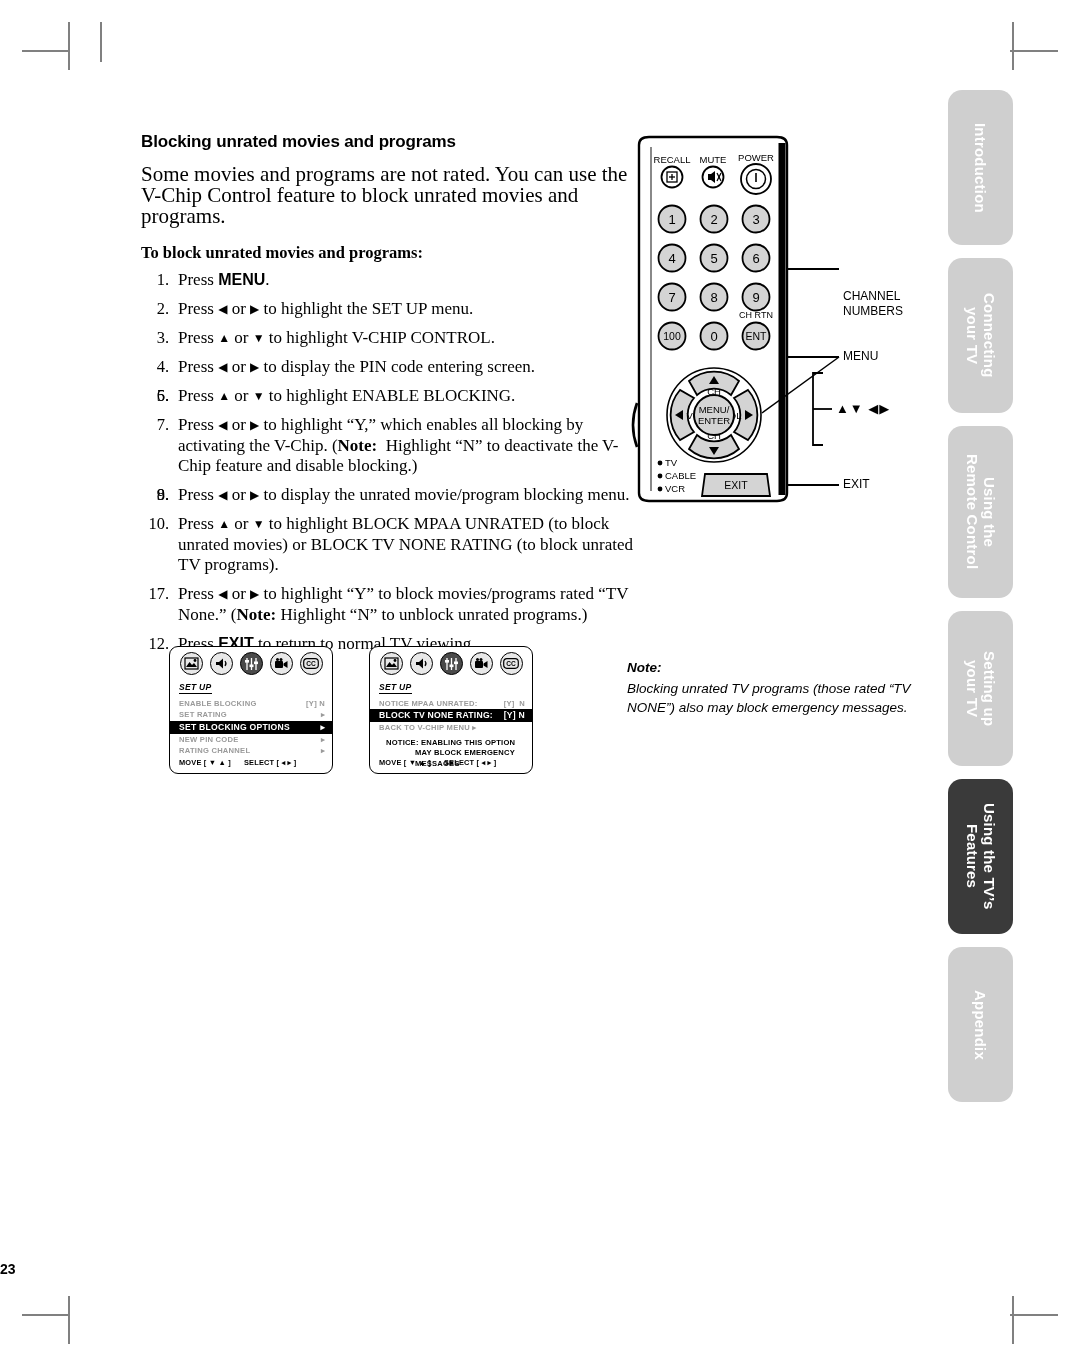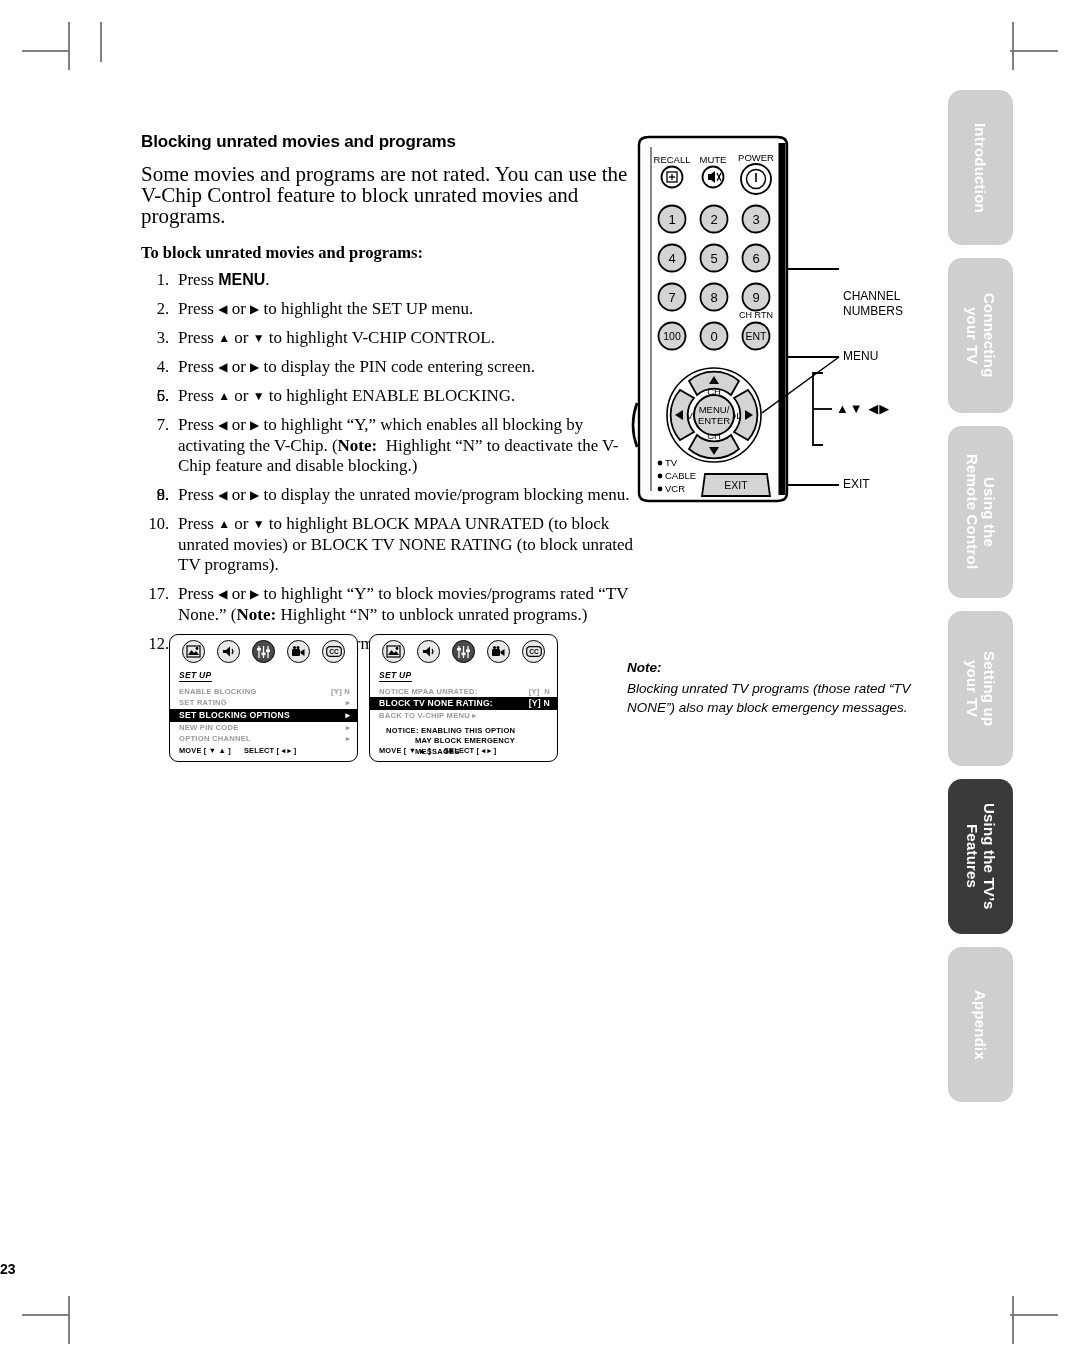"SET UP" .osd { margin-top: none -> 12px; width: 189px -> 164px }
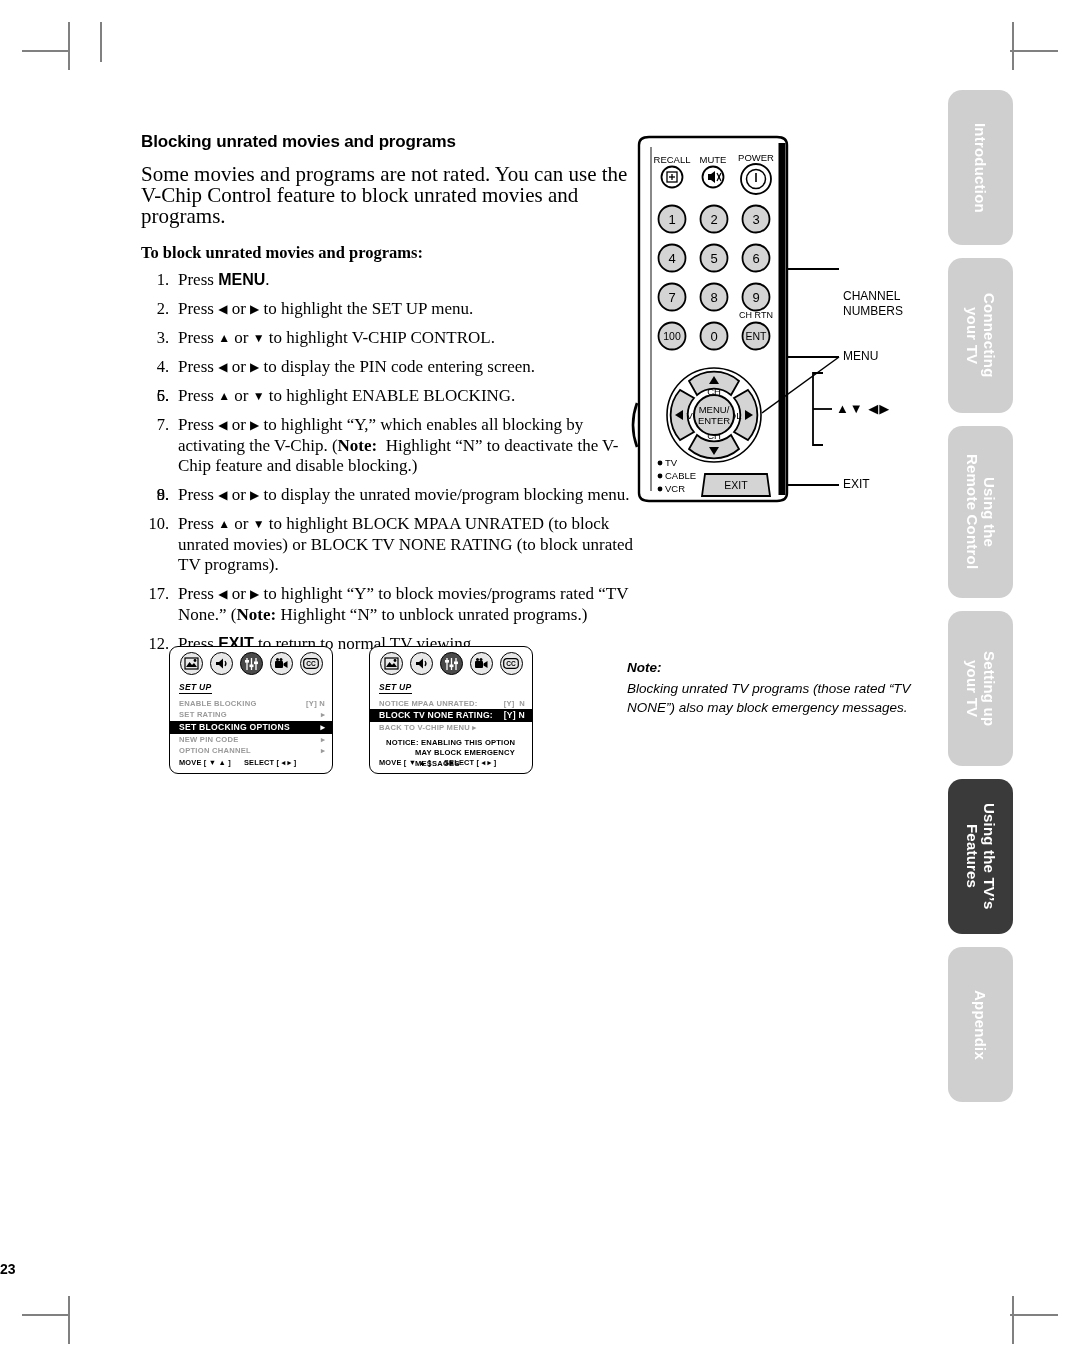"OPTION CHANNEL" span.lbl { text: OPTION -> RATING }
